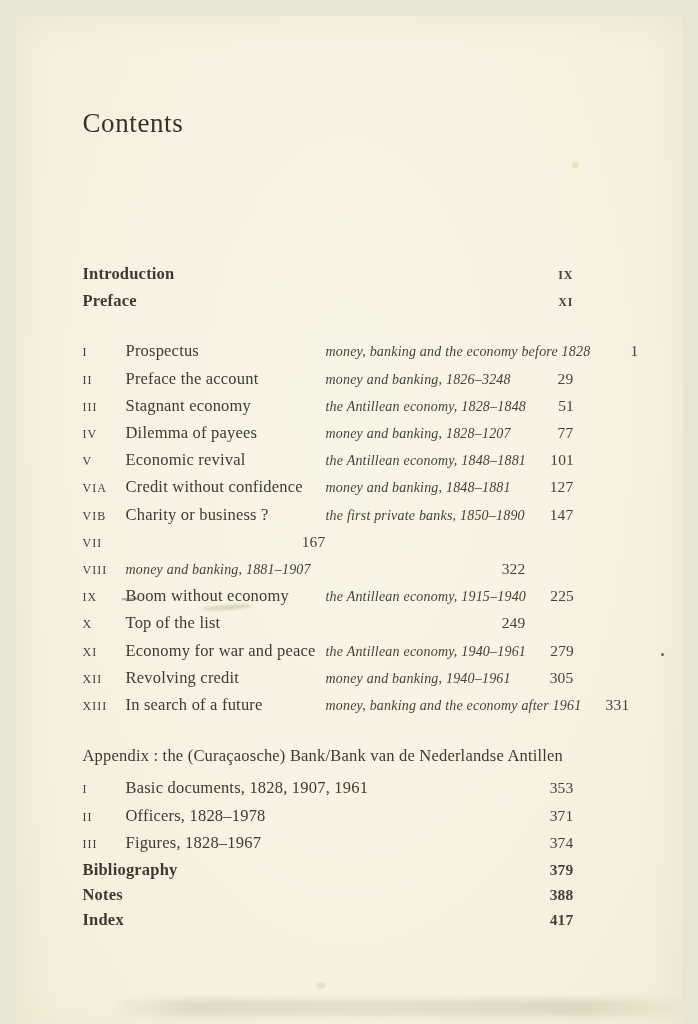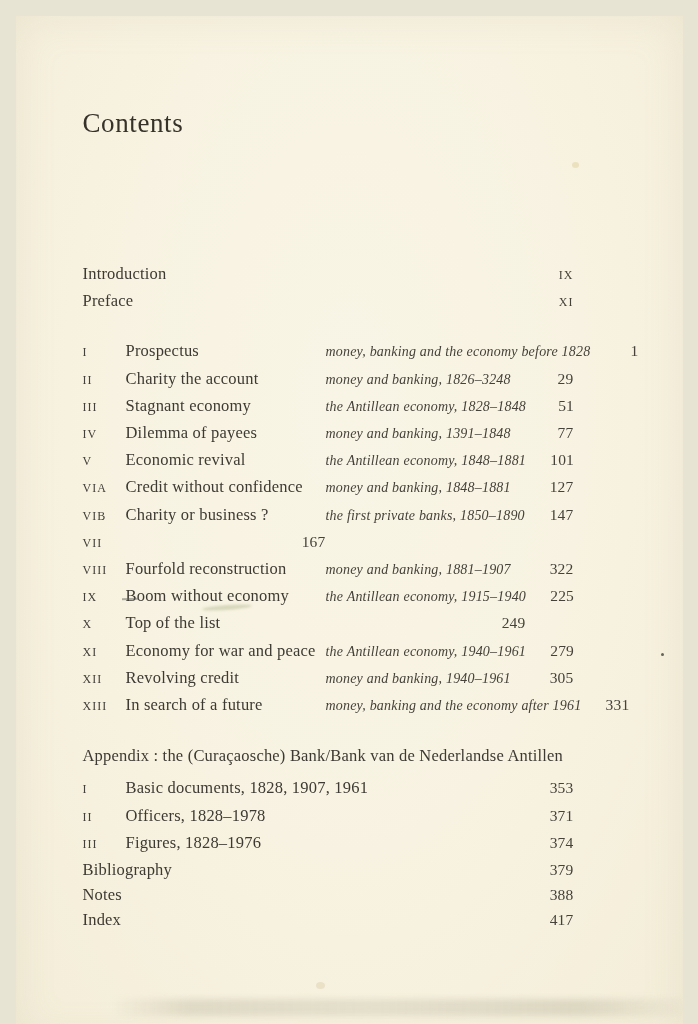"Introduction" .row.simple { font-weight: none -> bold }
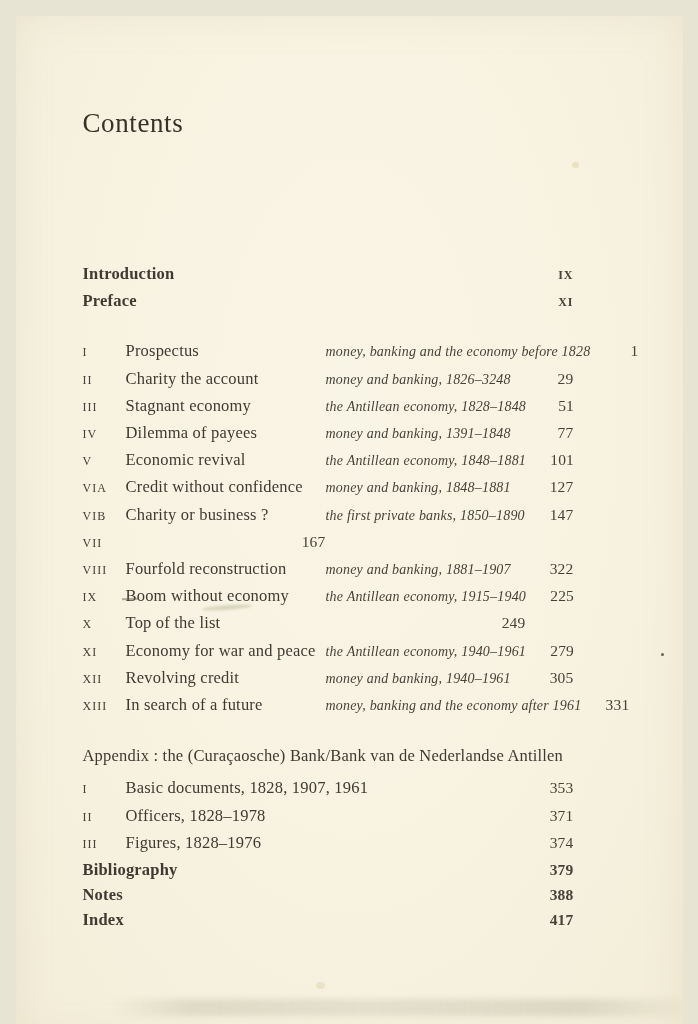"Charity the account" span.ctitle { text: Charity -> Preface }
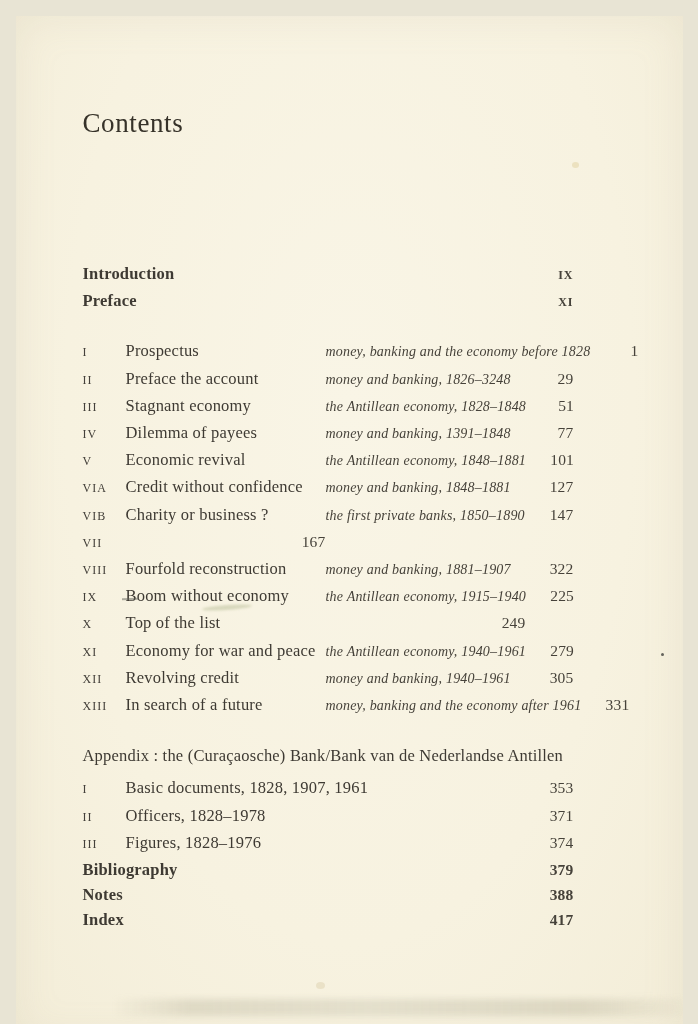"money and banking, 1391–1848" span.subtitle { text: 1391–1848 -> 1828–1207 }
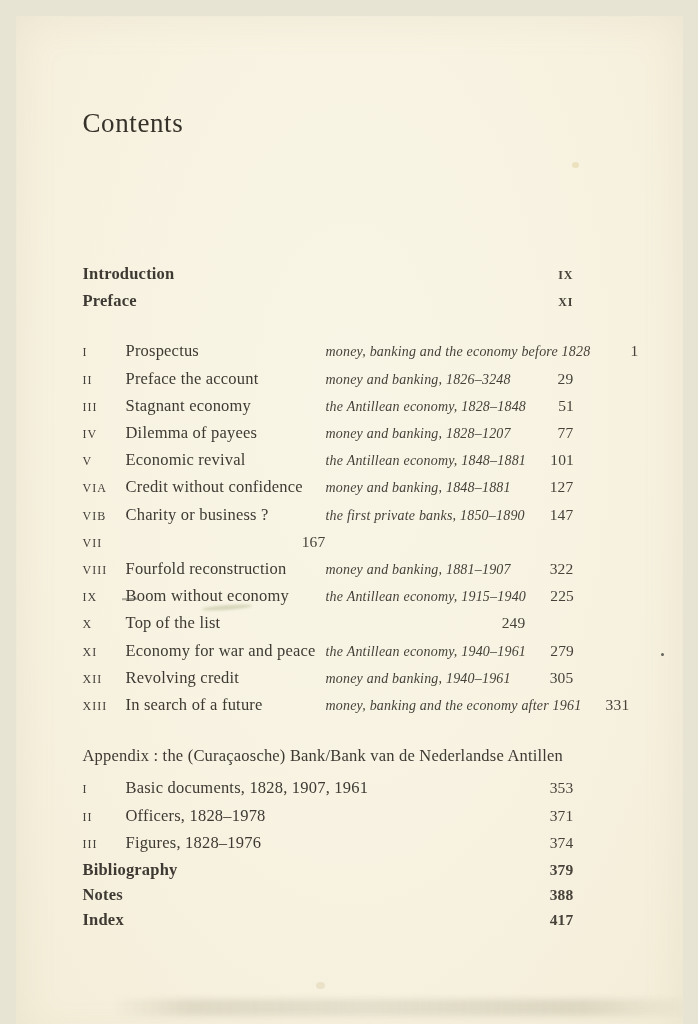"Fourfold reconstruction" span.ctitle { html: <span>Fourfold reconstruction</span> -> none }
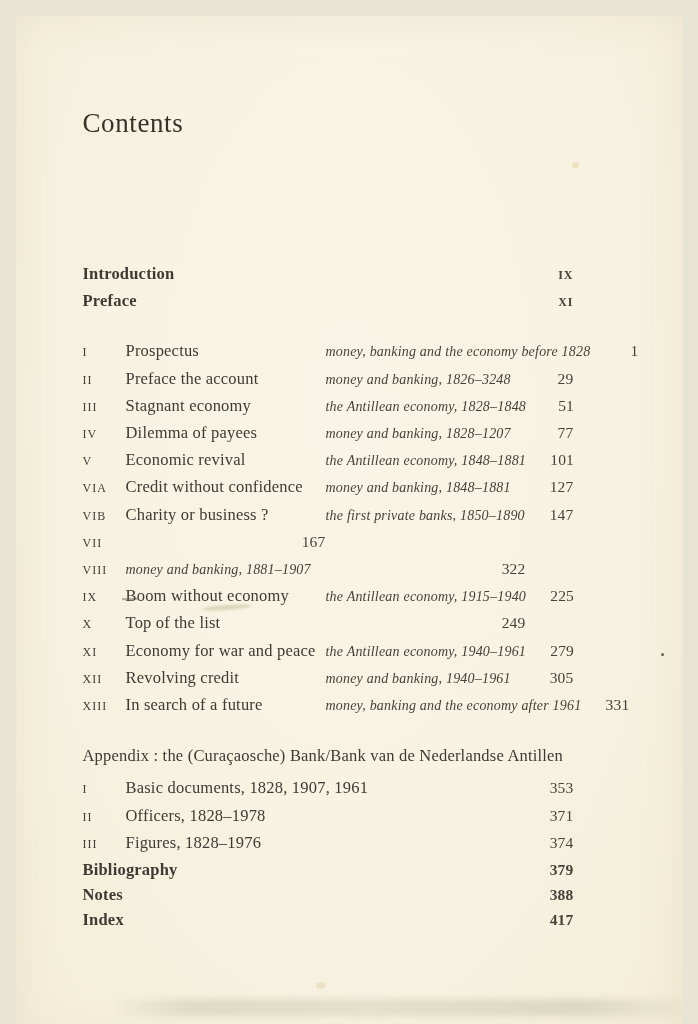"Figures, 1828–1976" span.ctitle { text: 1976 -> 1967 }
